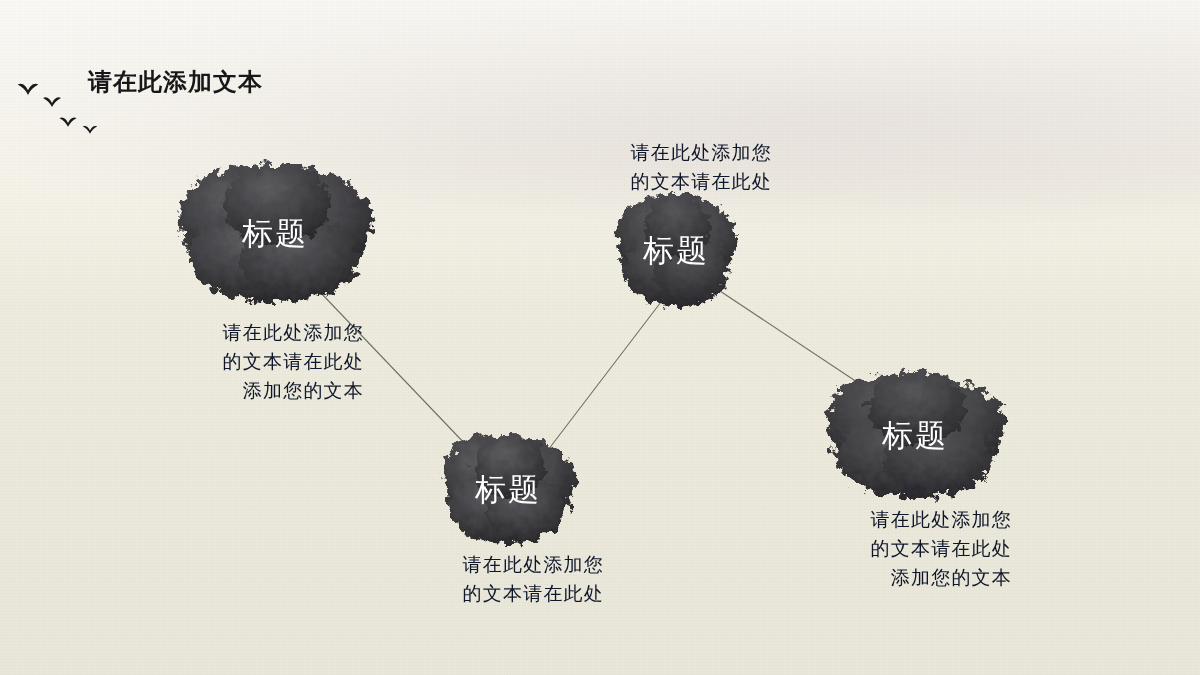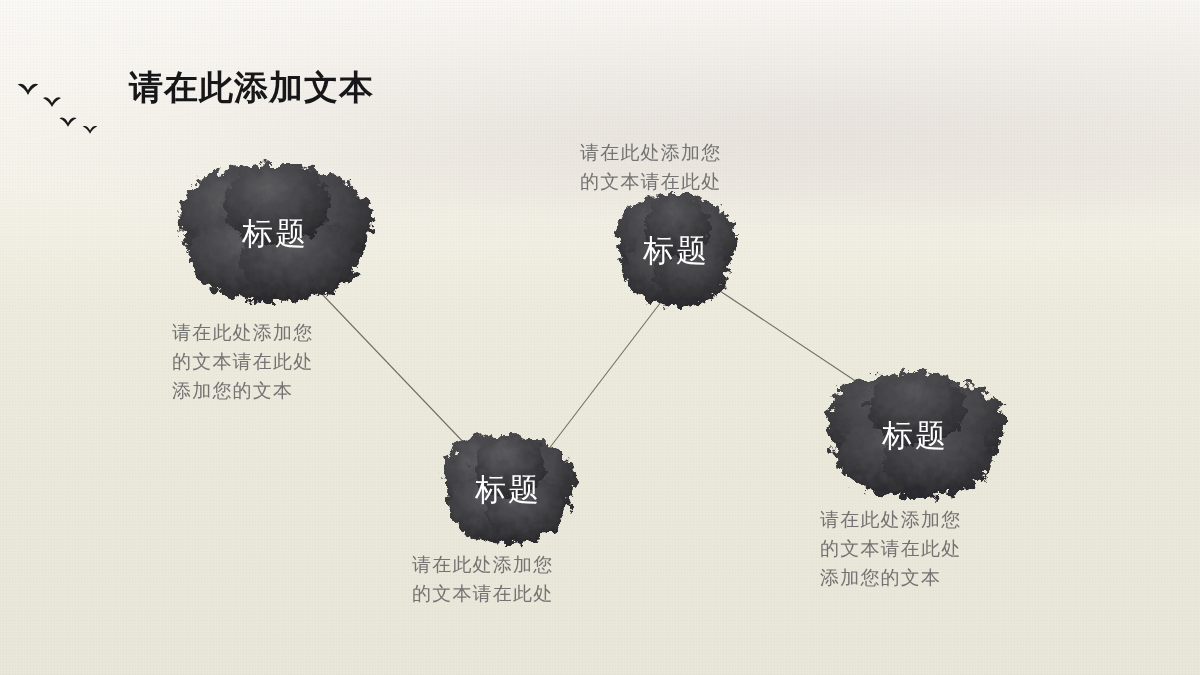"请在此添加文本" #title { font-size: 34px -> 24px; margin-left: 41px -> none }
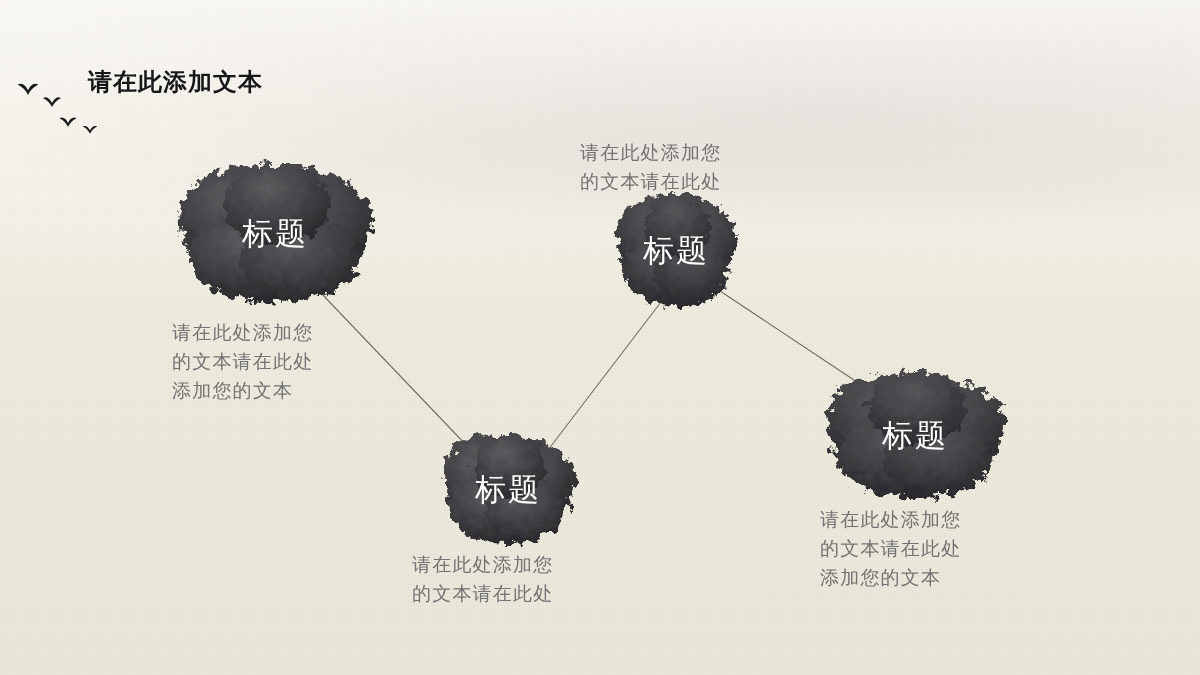"请在此处添加您" .body-text { color: #737373 -> #0f172a; text-align: left -> right }
